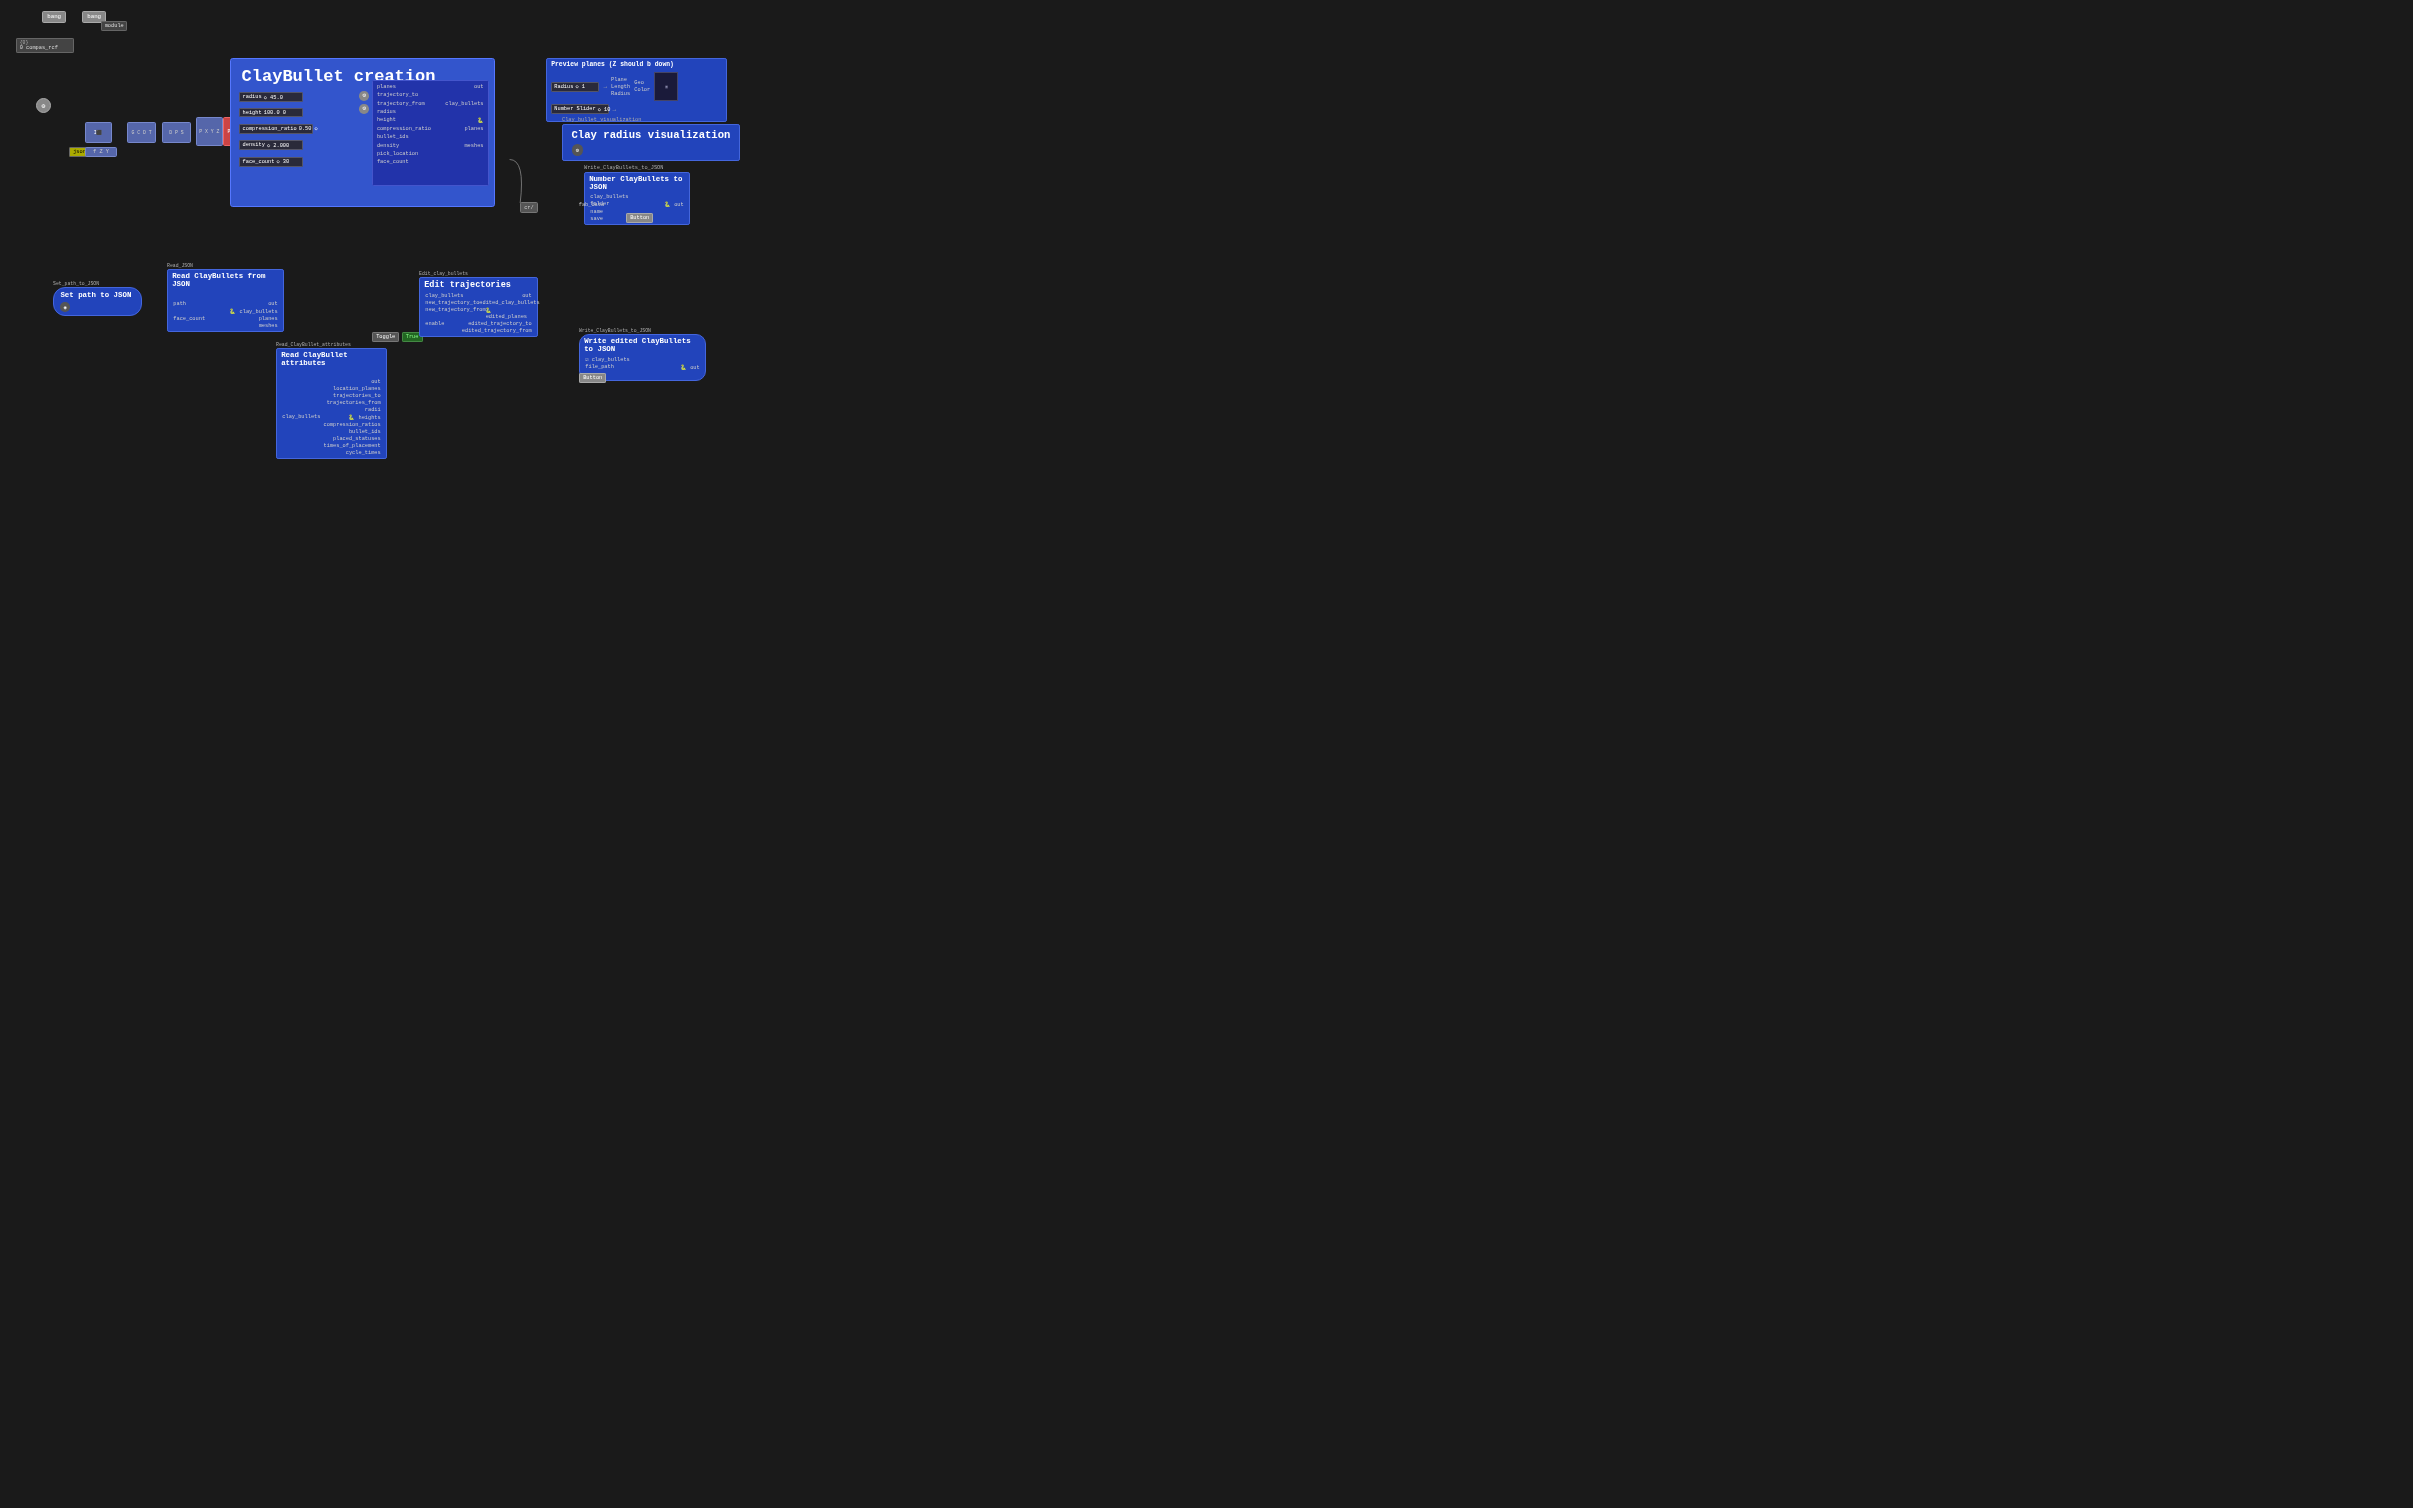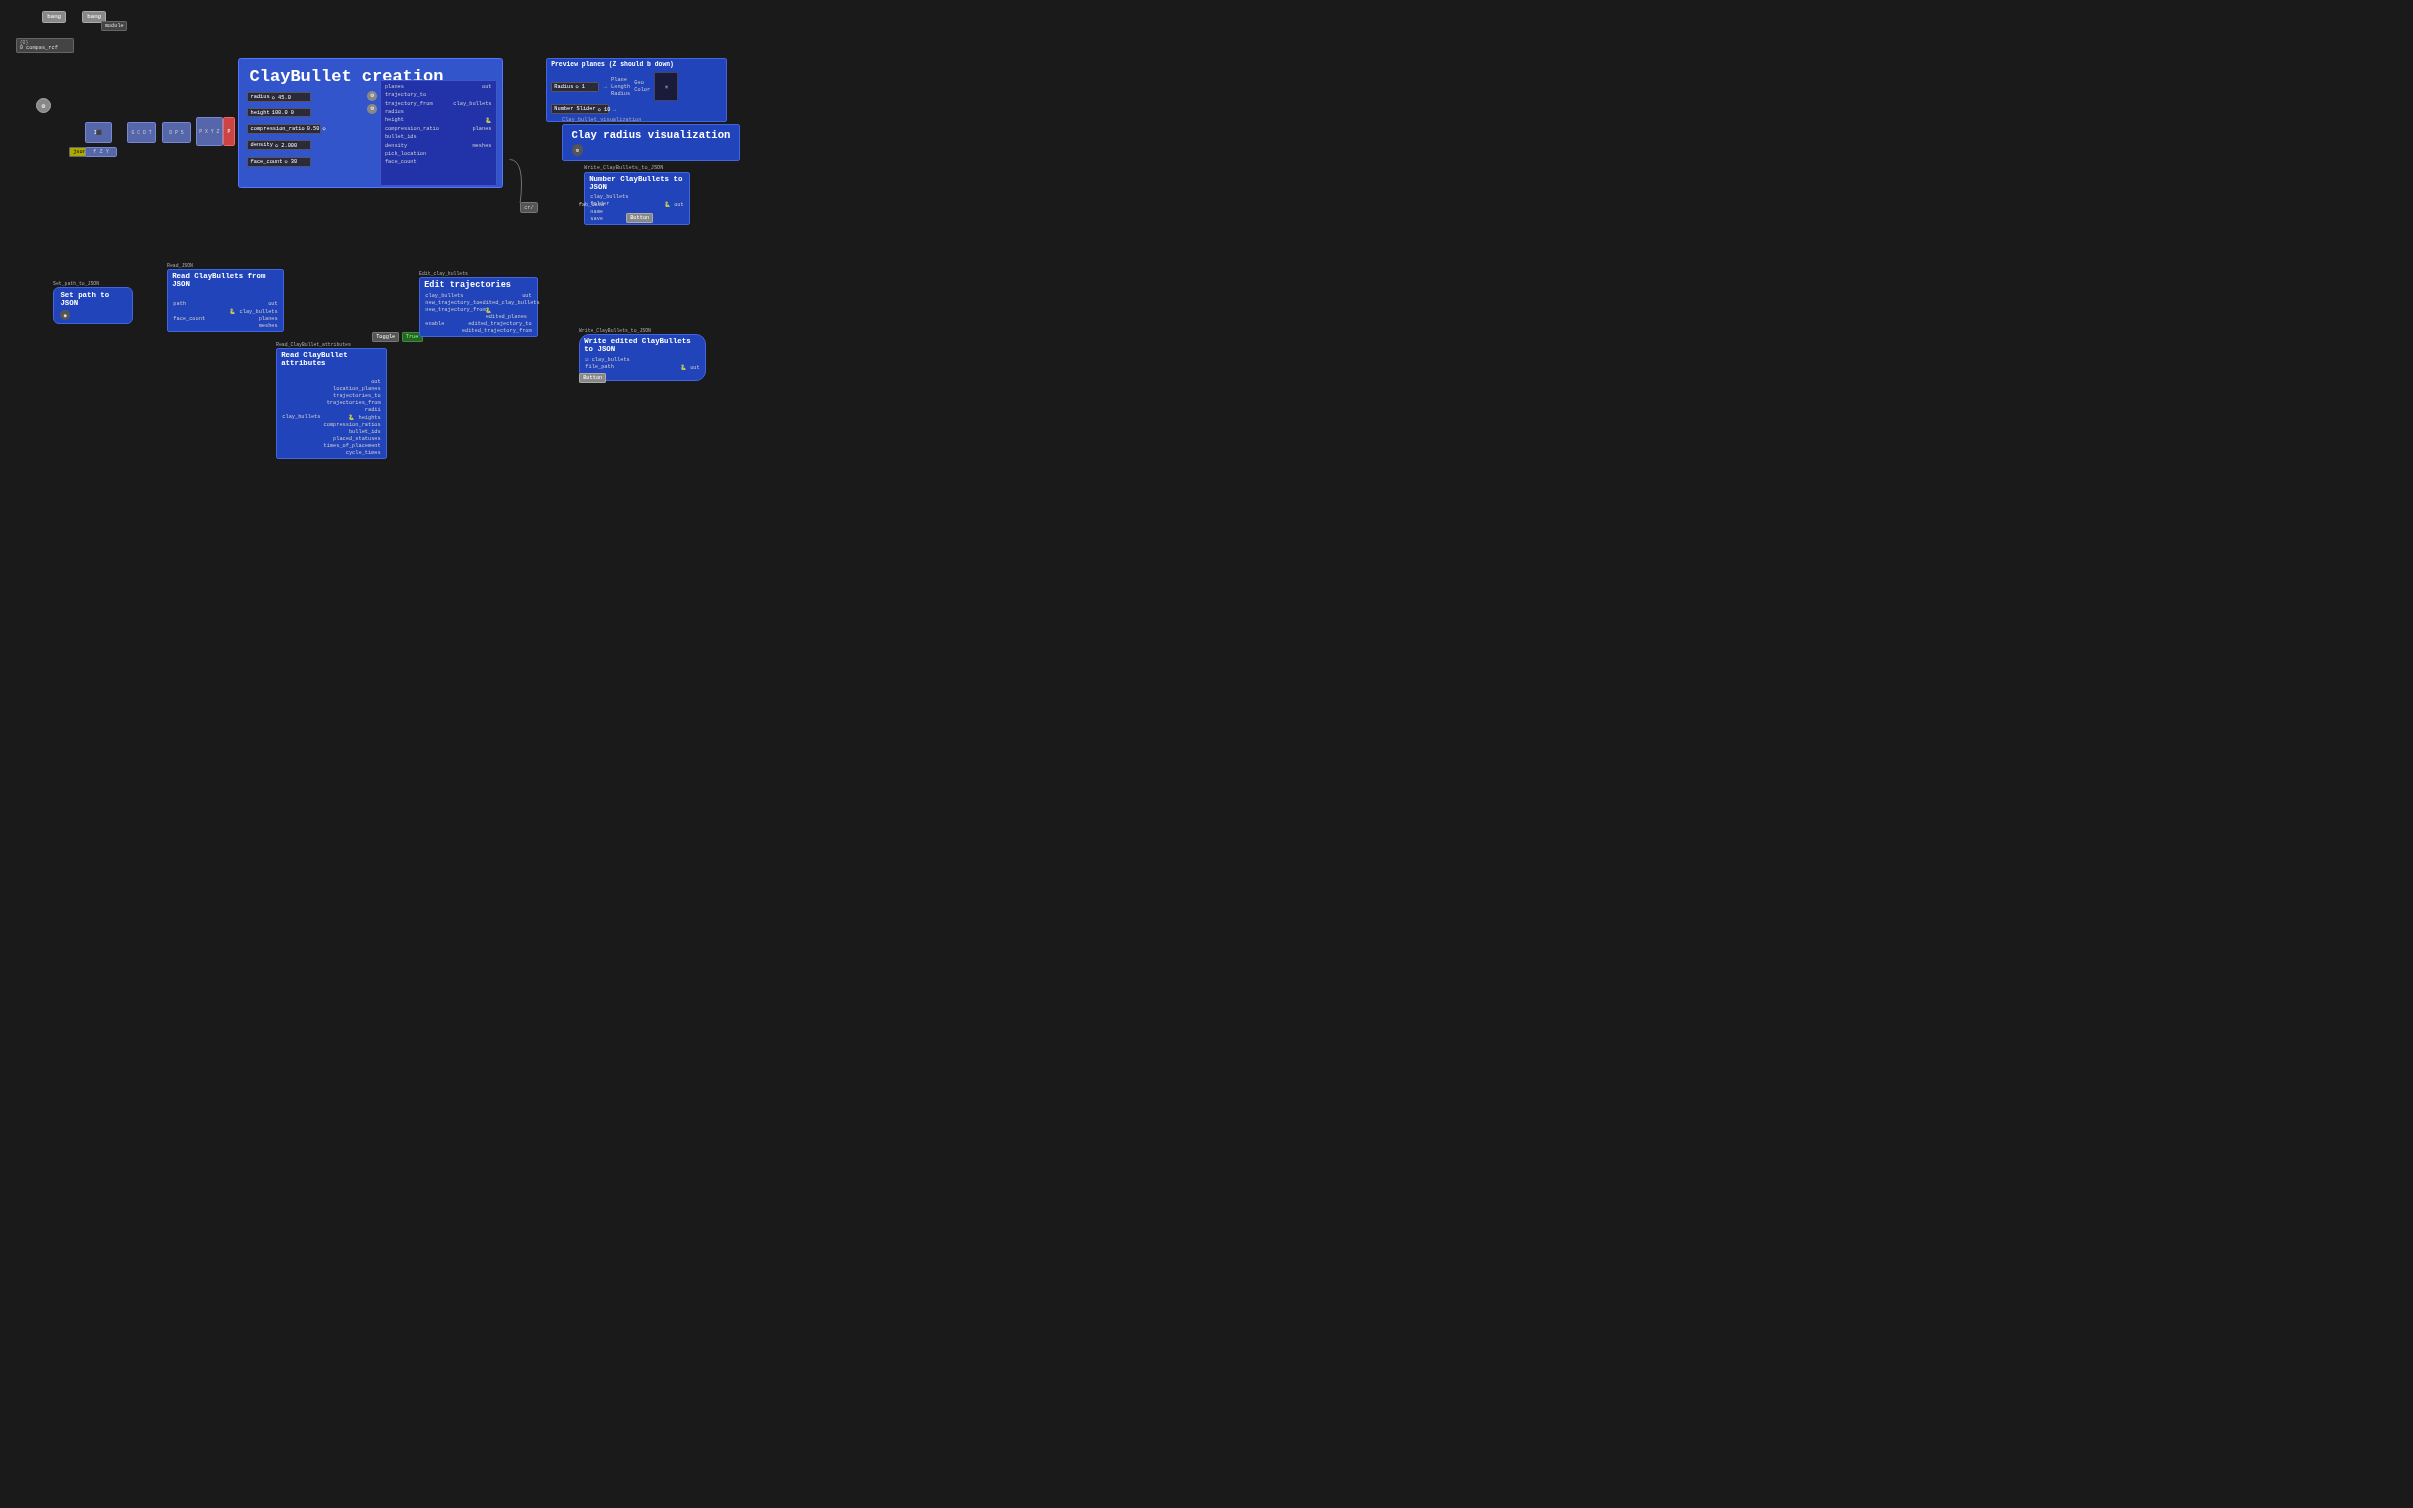"ClayBullet creation" div.main-node { height: 130px -> 149px; left: 238px -> 230px }
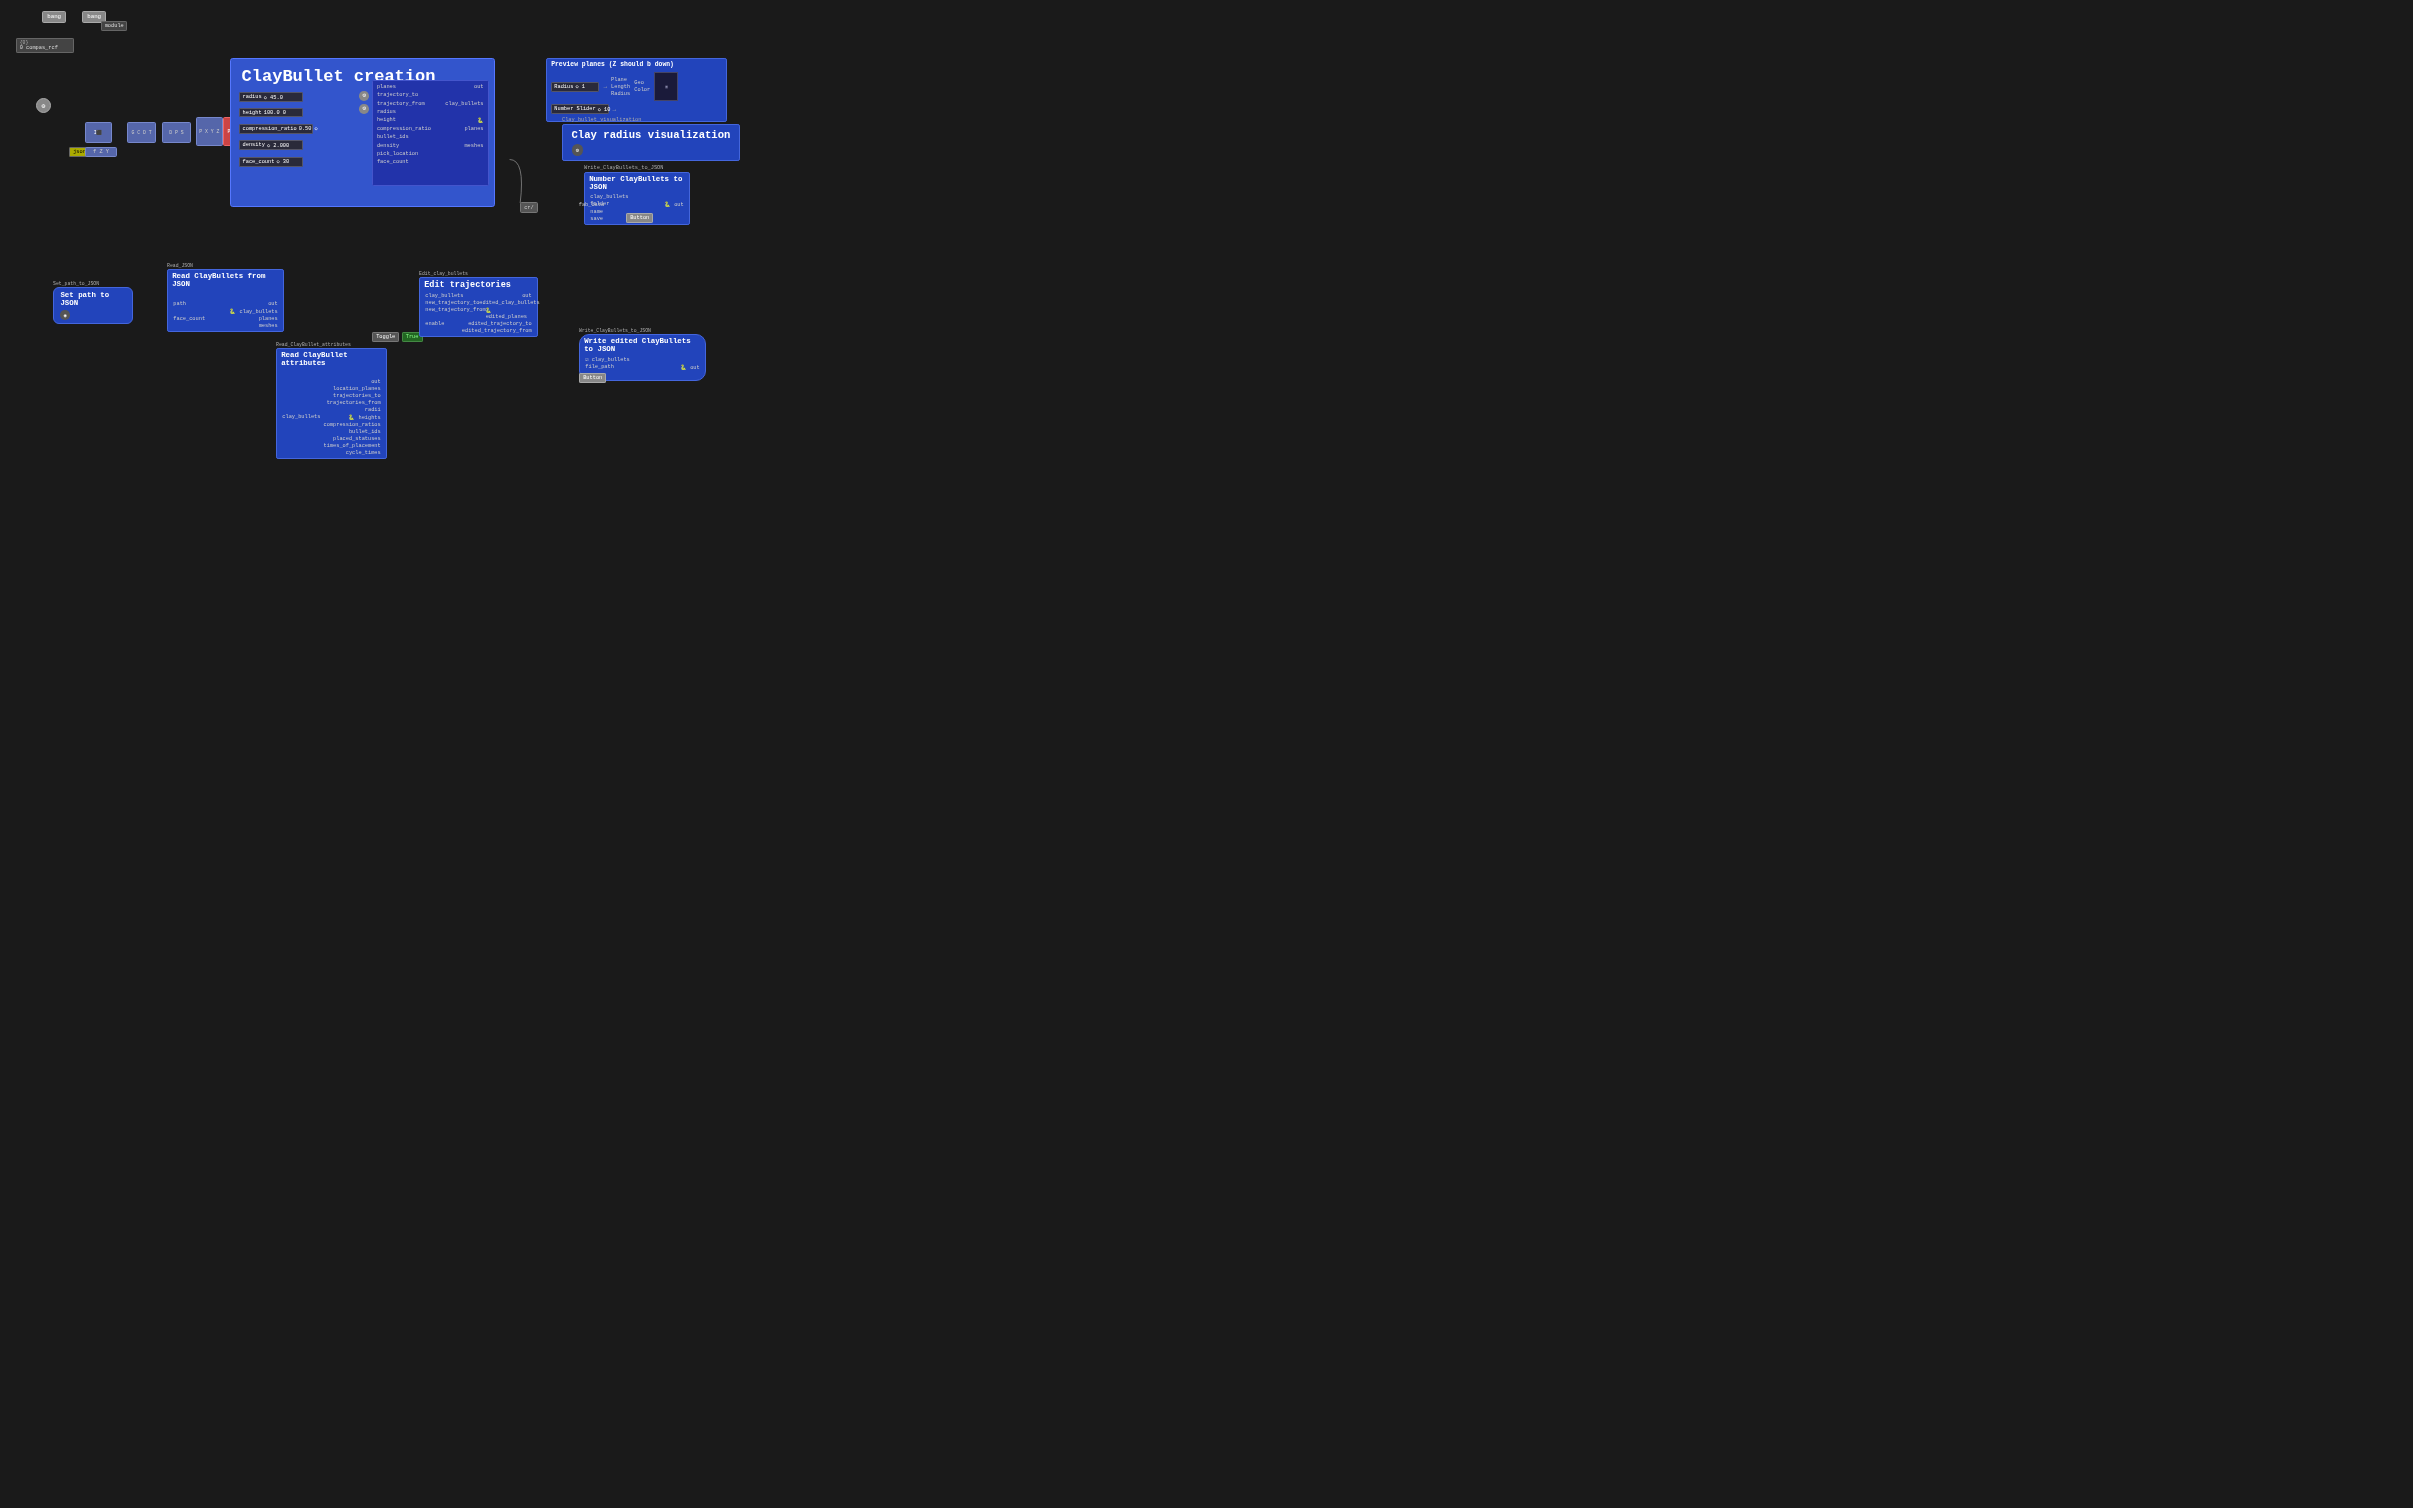"Set path to JSON" div { border-radius: 6px -> 12px; width: 80px -> 89px }
